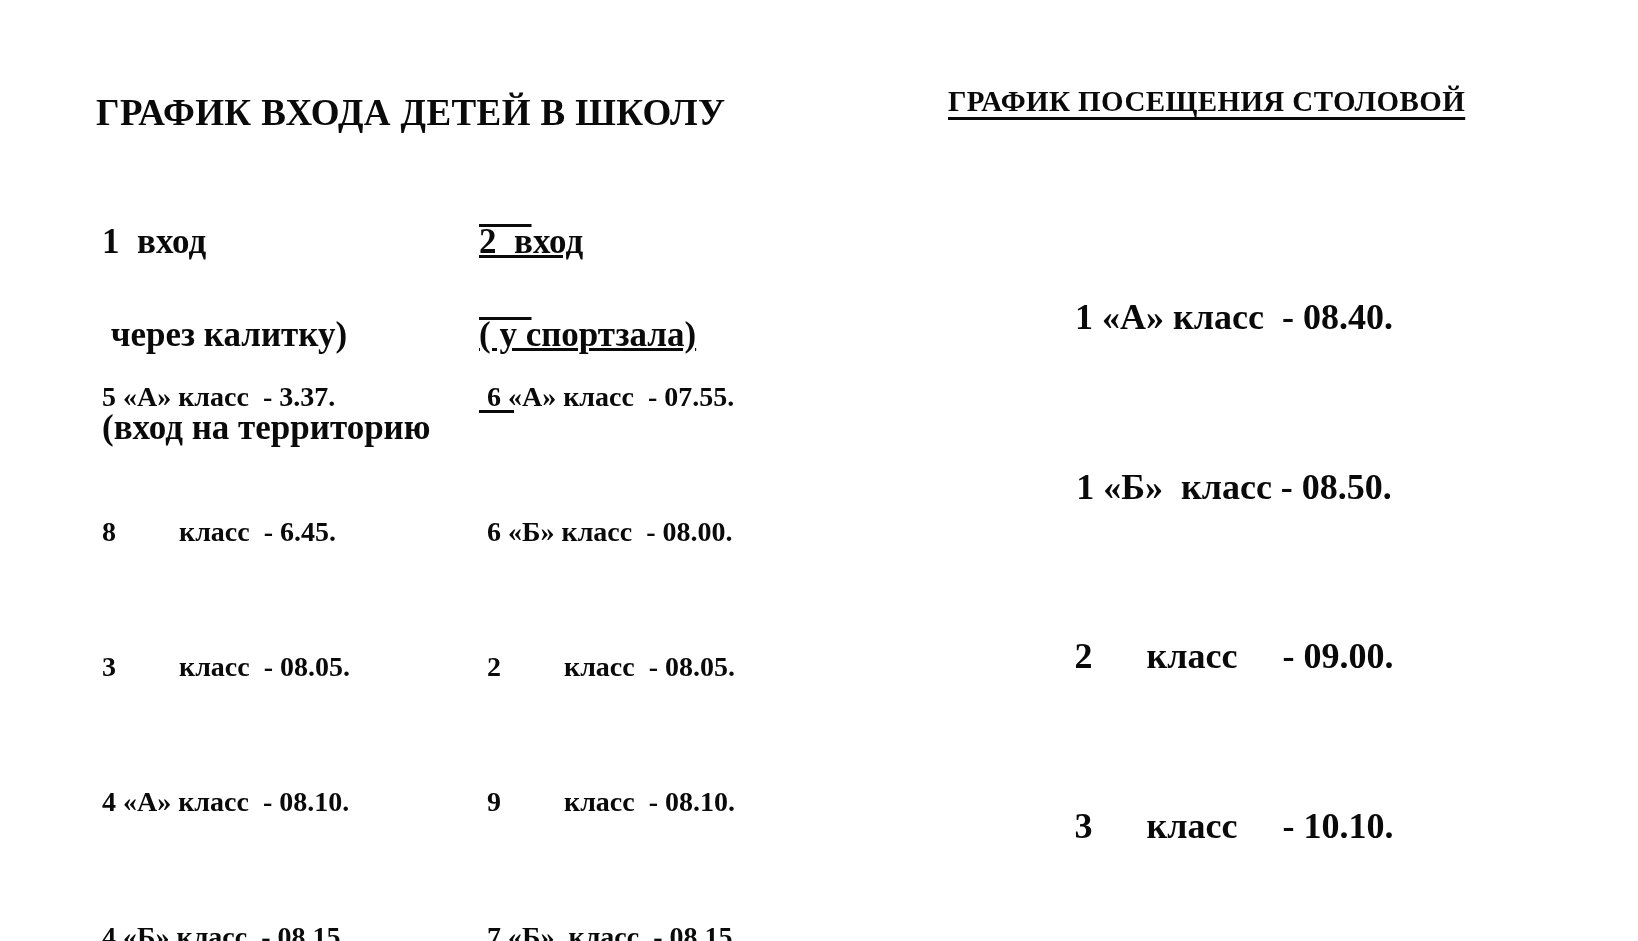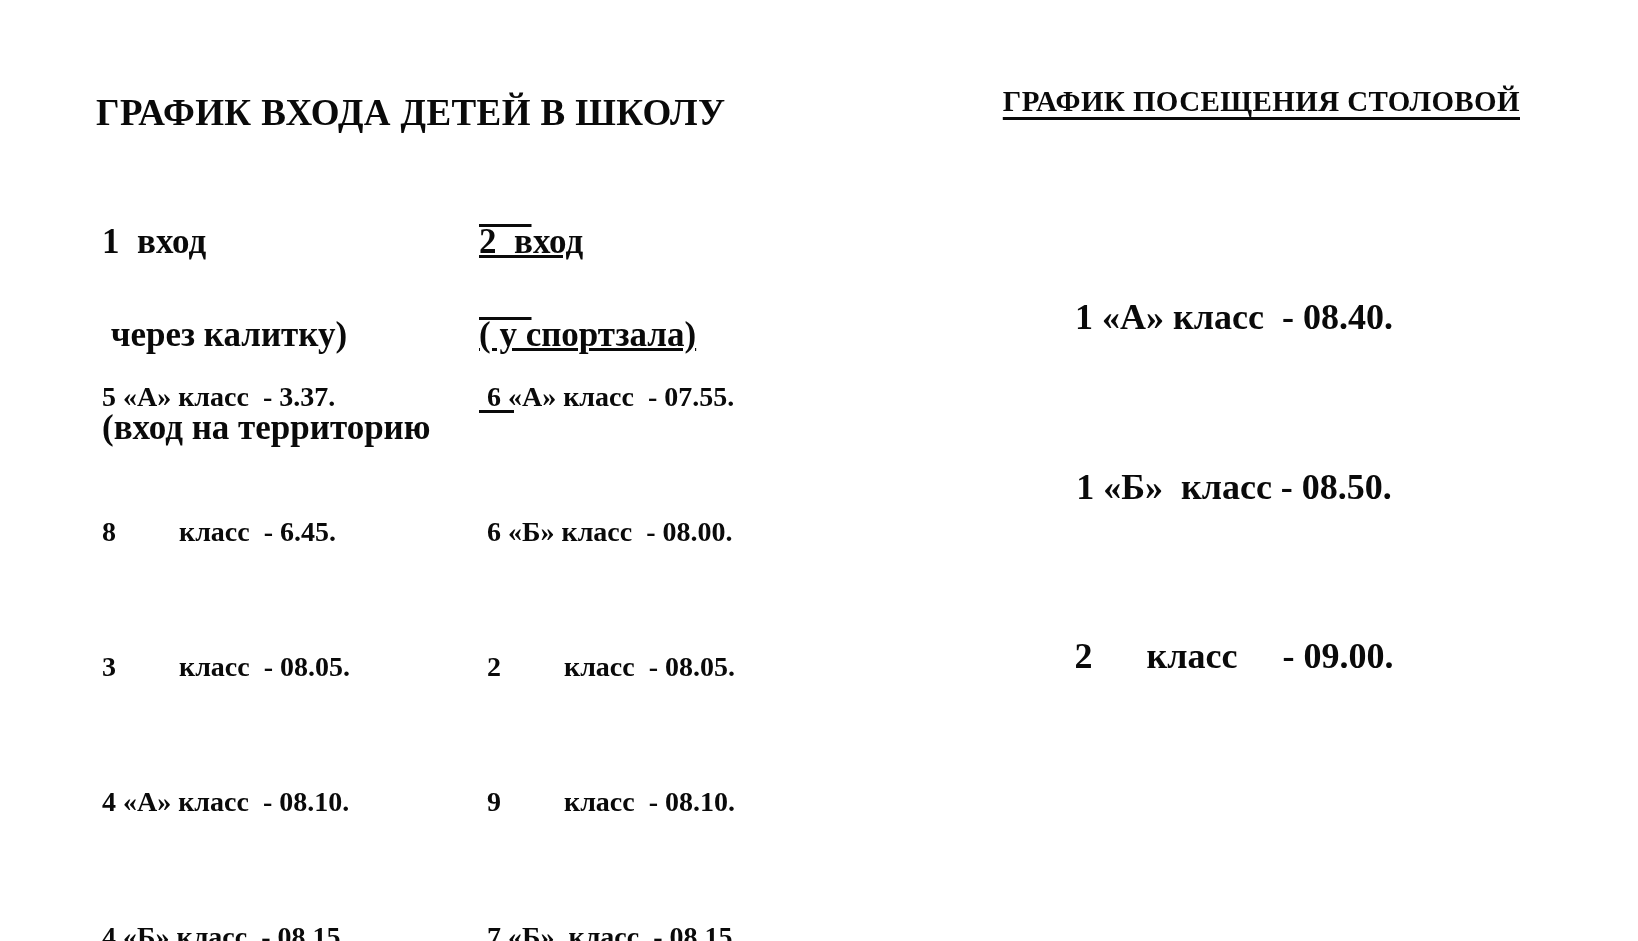"ГРАФИК ПОСЕЩЕНИЯ СТОЛОВОЙ" .canteen-title { text-align: right -> left }
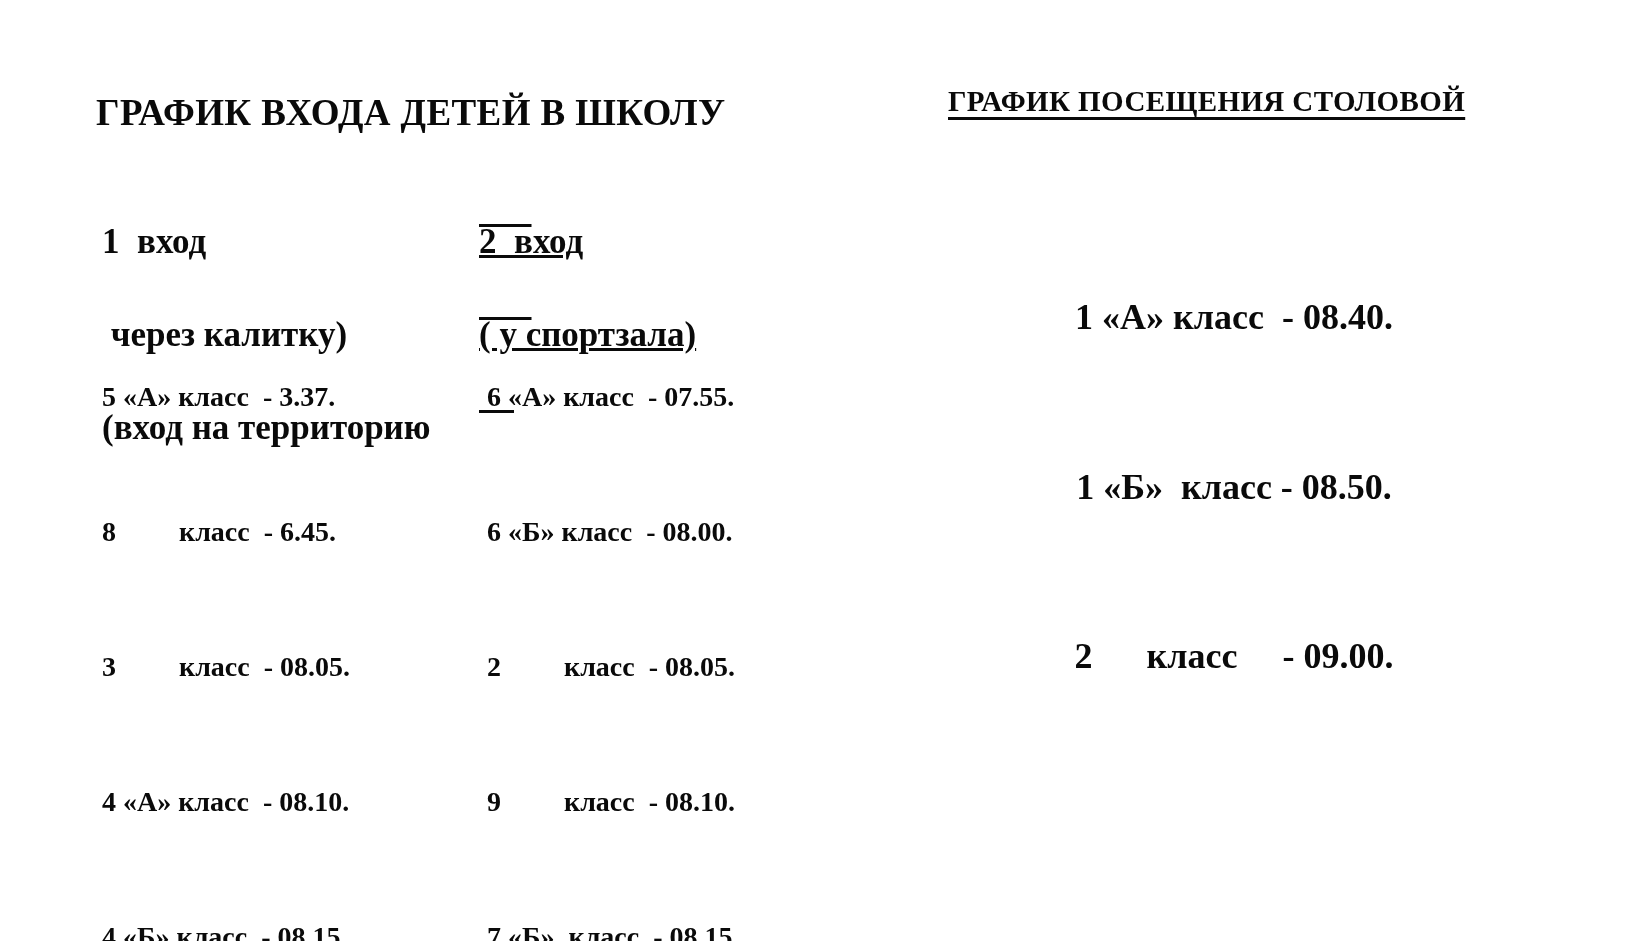"3 класс - 10.10." div.row { html: none -> <div>3 класс - 10.10.</div> }
